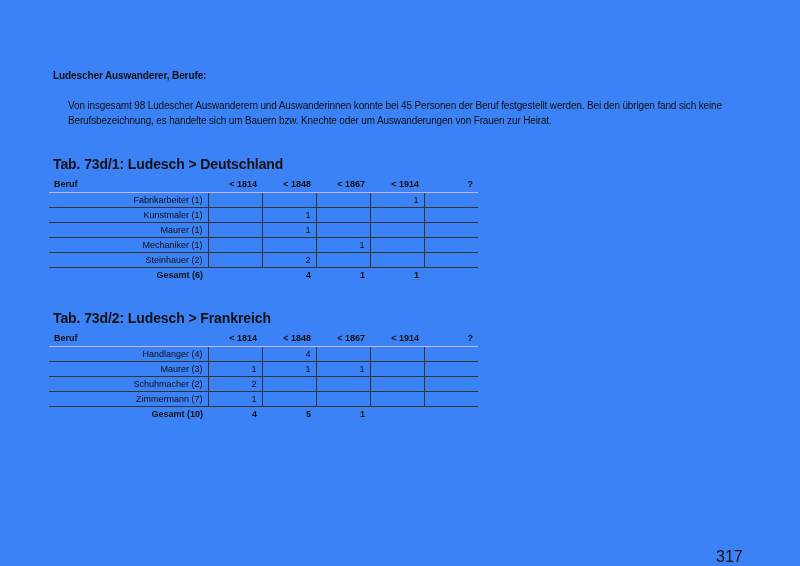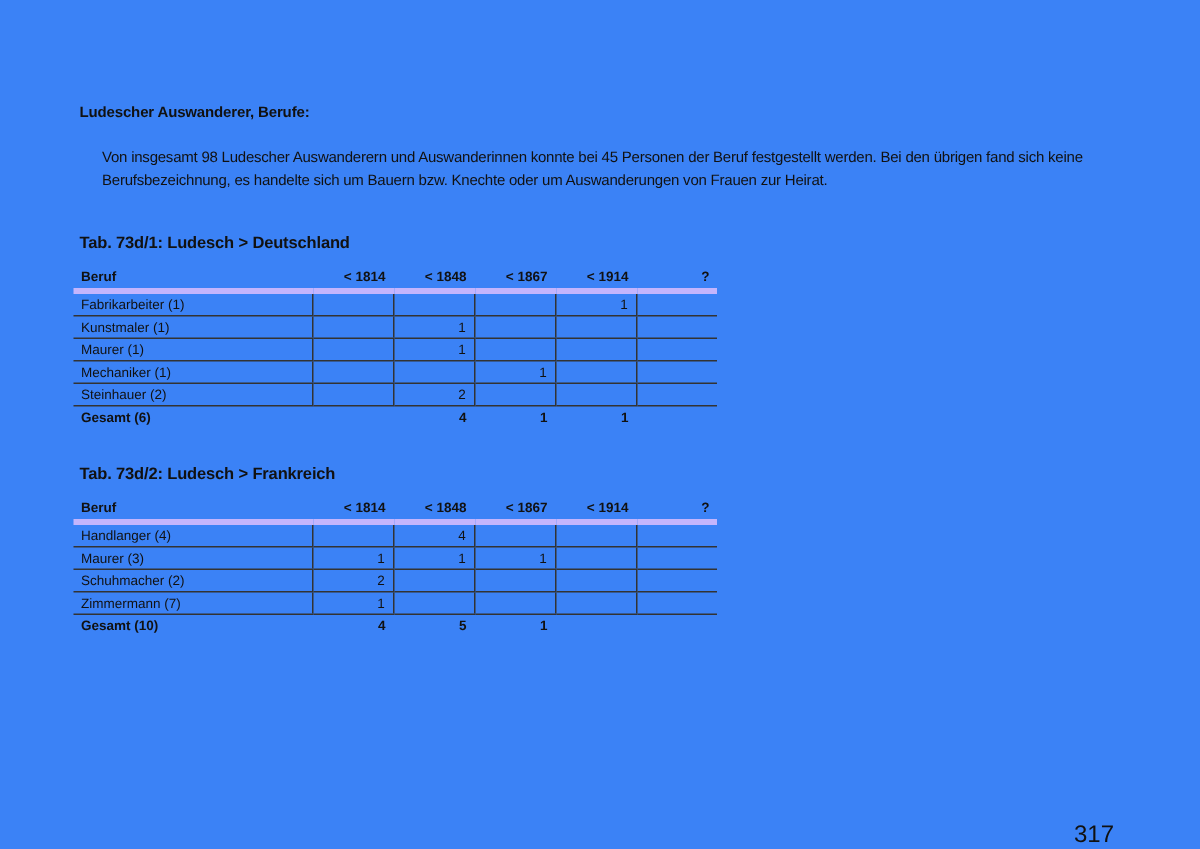"Tab. 73d/1: Ludesch > Deutschland" .tab-title { font-size: 11px -> 14px }
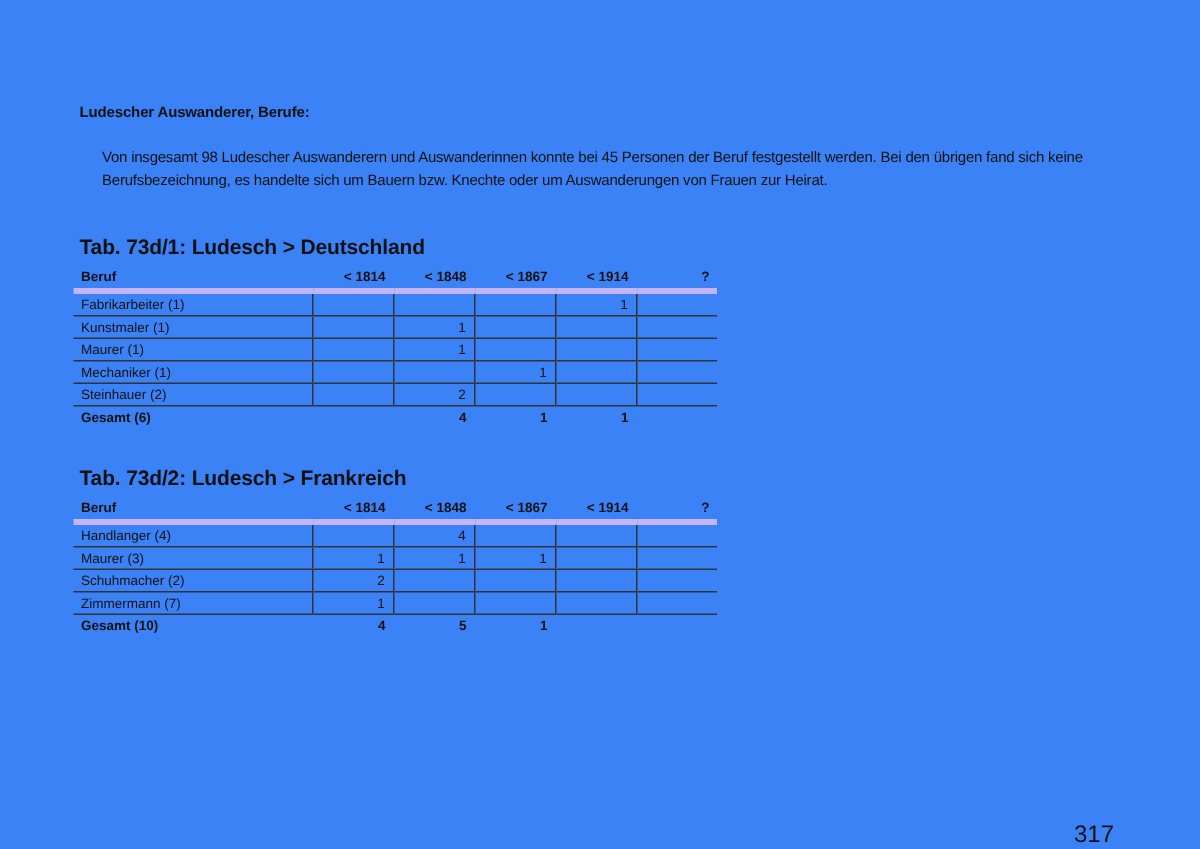"Beruf" table.data th { border-bottom: 4px solid #c4b5fd -> 1px solid #c4b5fd }
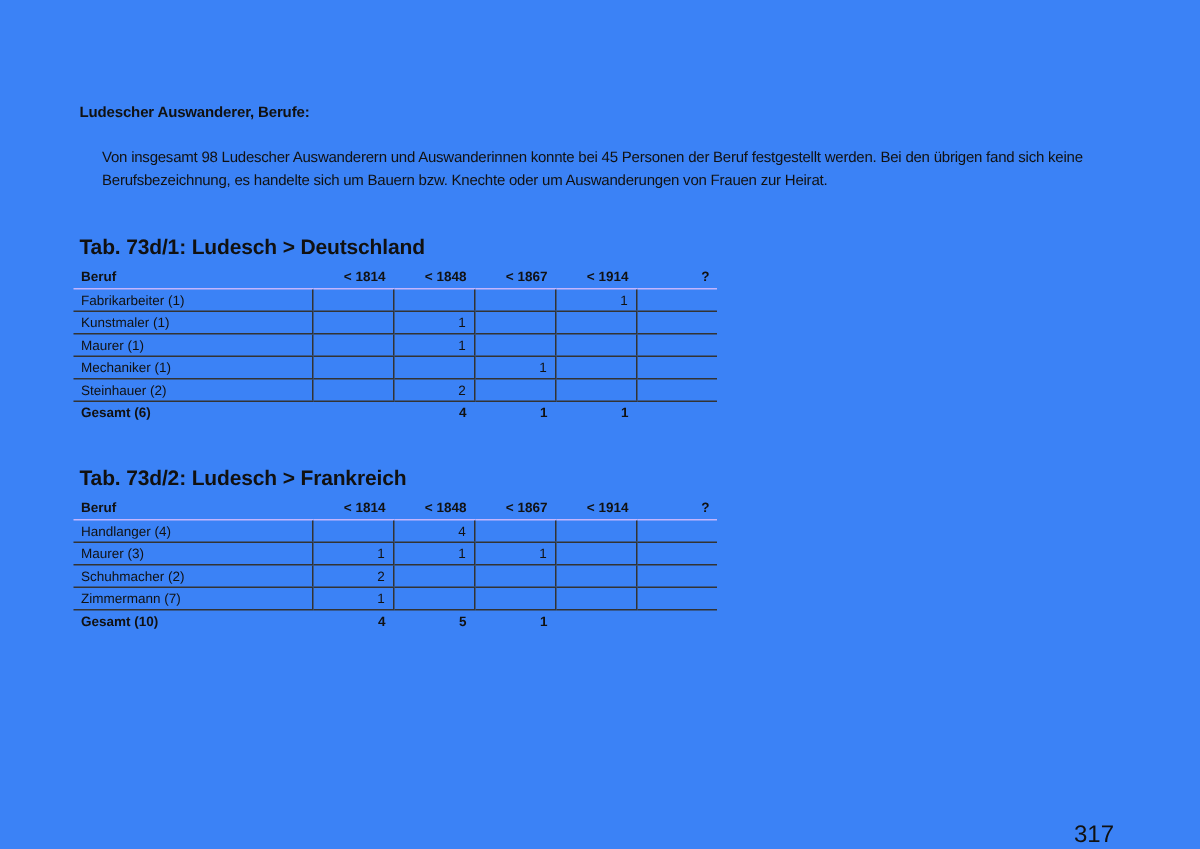"Fabrikarbeiter (1)" table.data td.first { text-align: left -> right }
